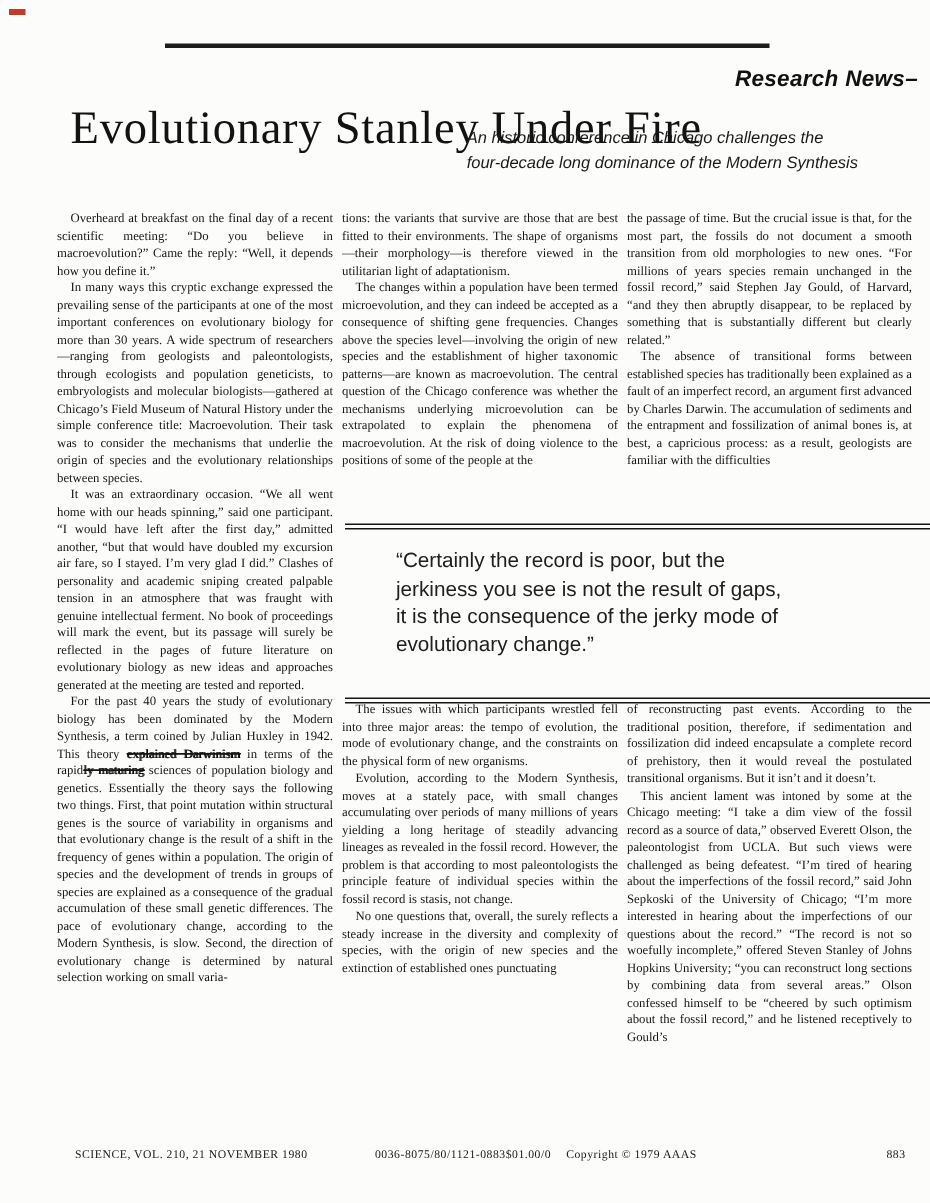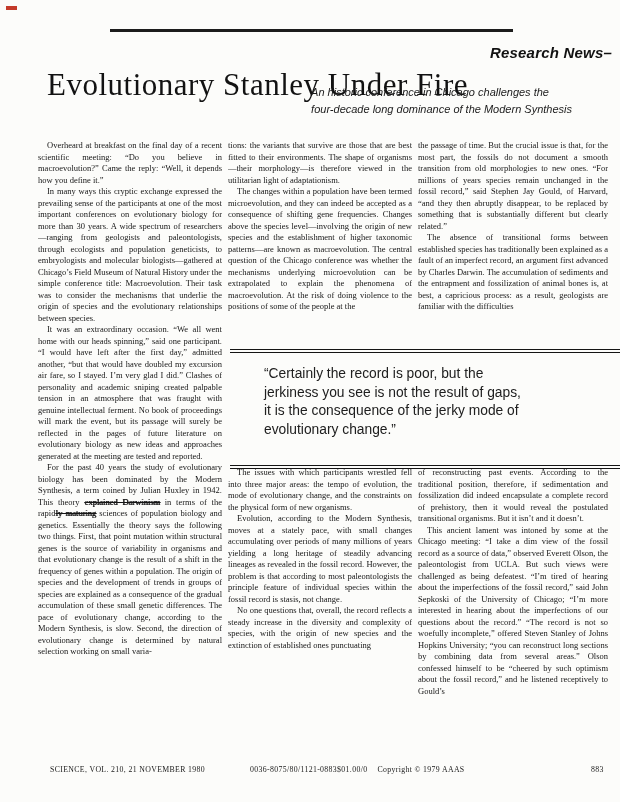"No one questions that, overall," p { text: record -> surely }
